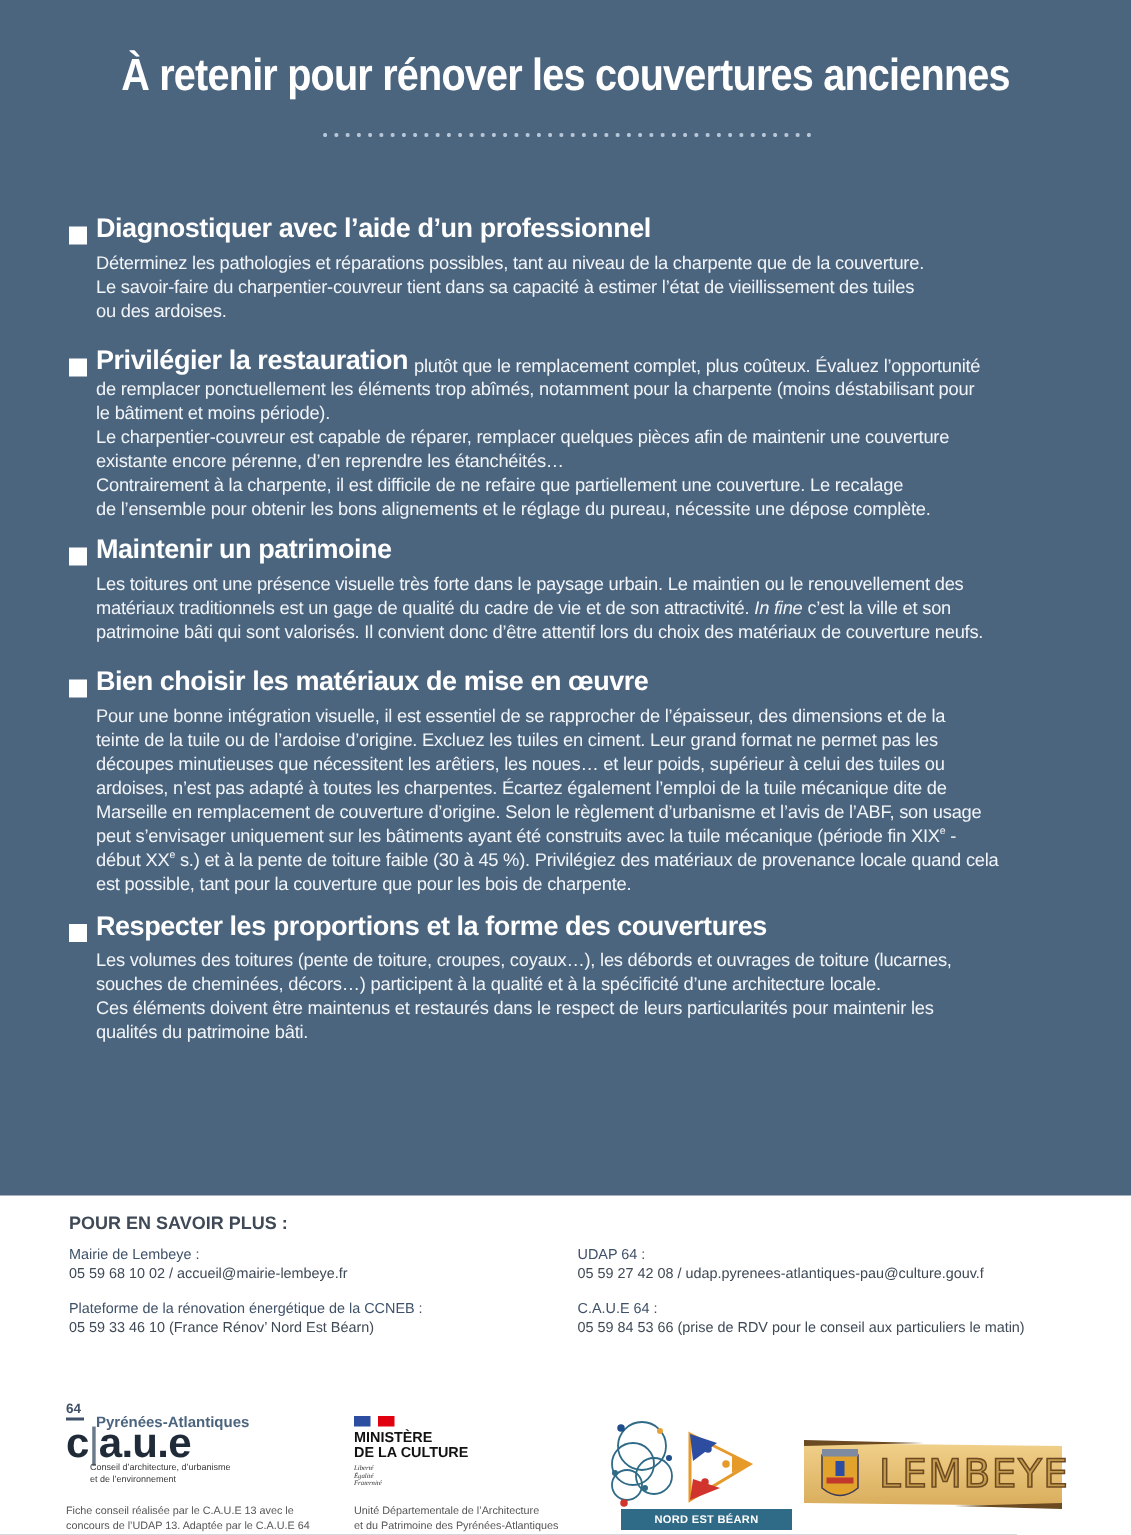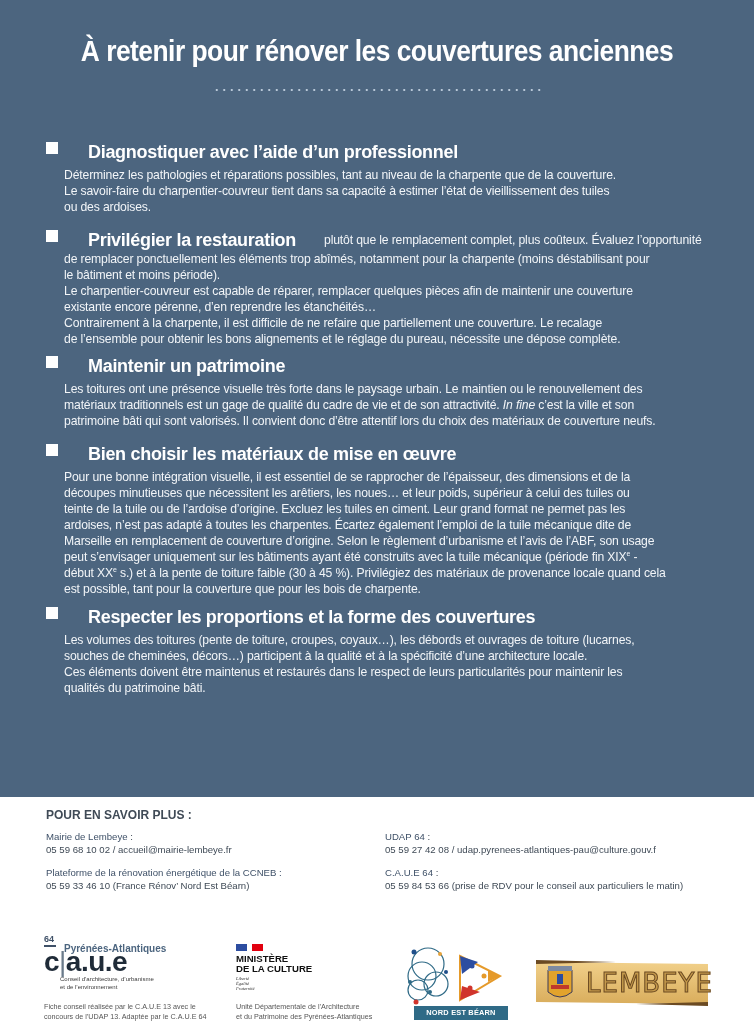"Diagnostiquer avec l’aide d’un" .sec-head { align-items: flex-start -> flex-end; gap: 24px -> none }
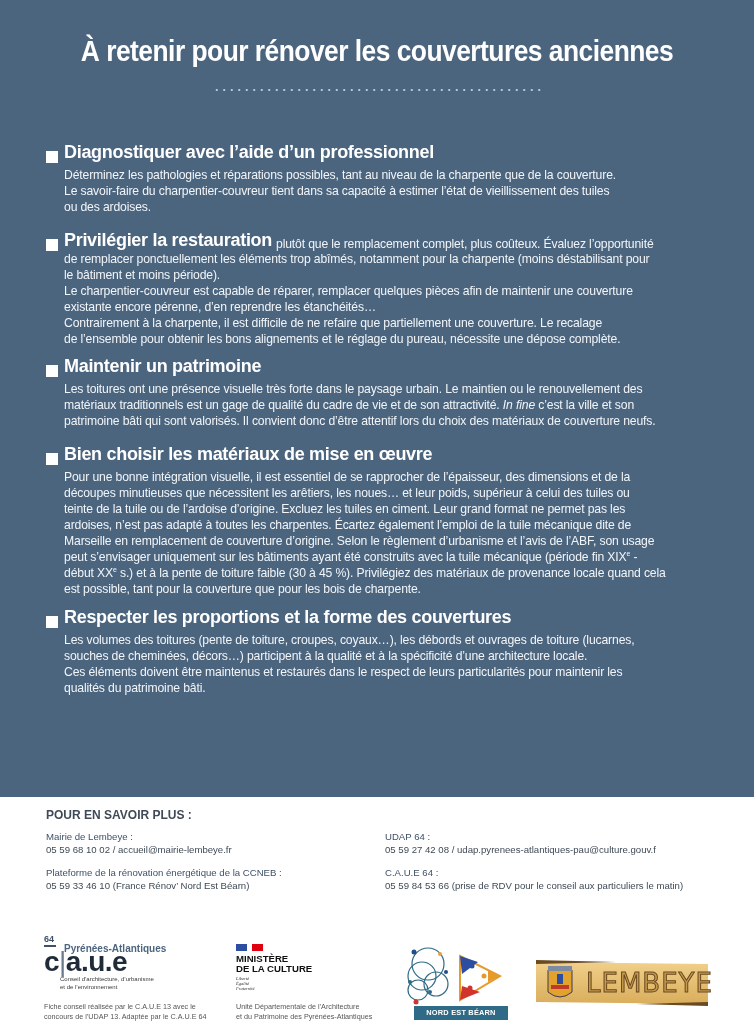"découpes minutieuses que nécessitent les" p { order: before "teinte de la tuile ou" -> after "teinte de la tuile ou" }
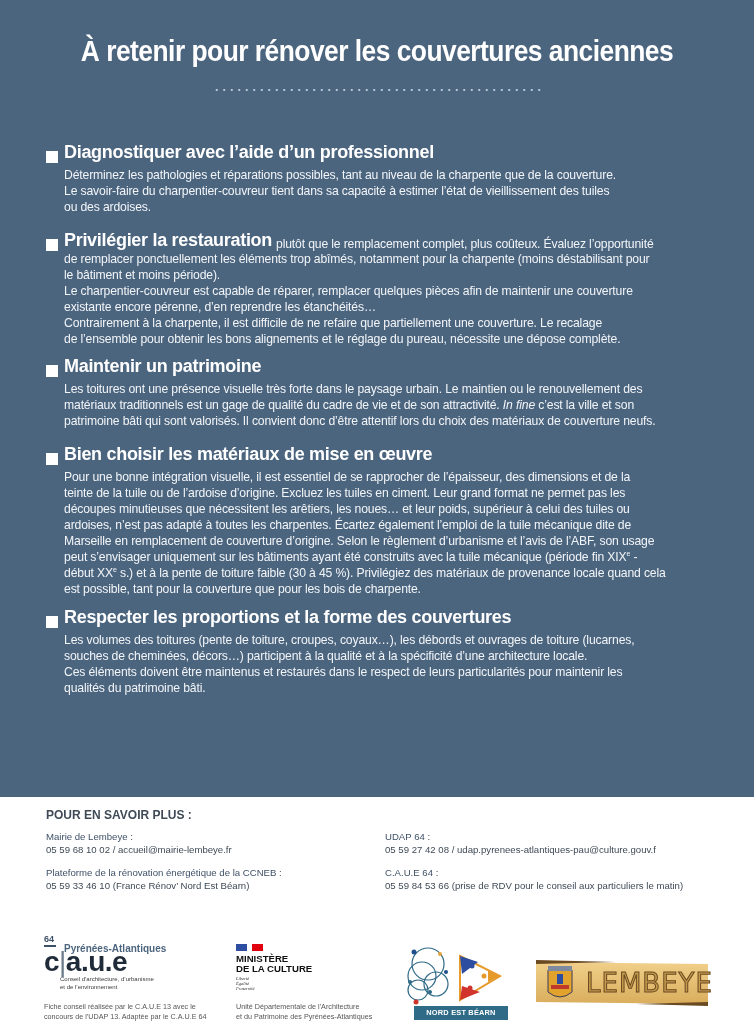"NORD EST BÉARN" .neb-banner { width: 94px -> 114px }
